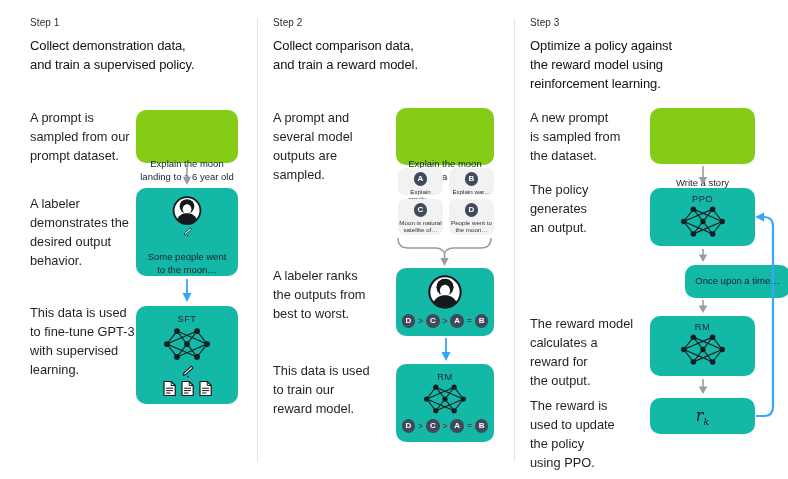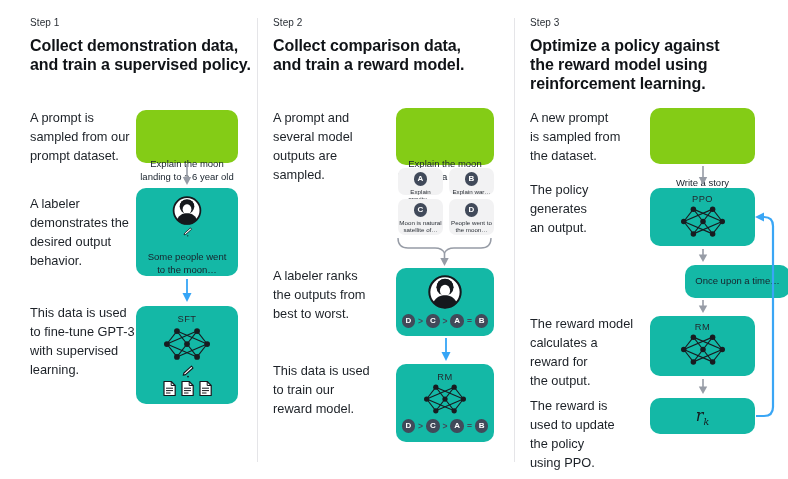"Collect demonstration data," .title { font-size: 16px -> 13px; font-weight: bold -> normal }
